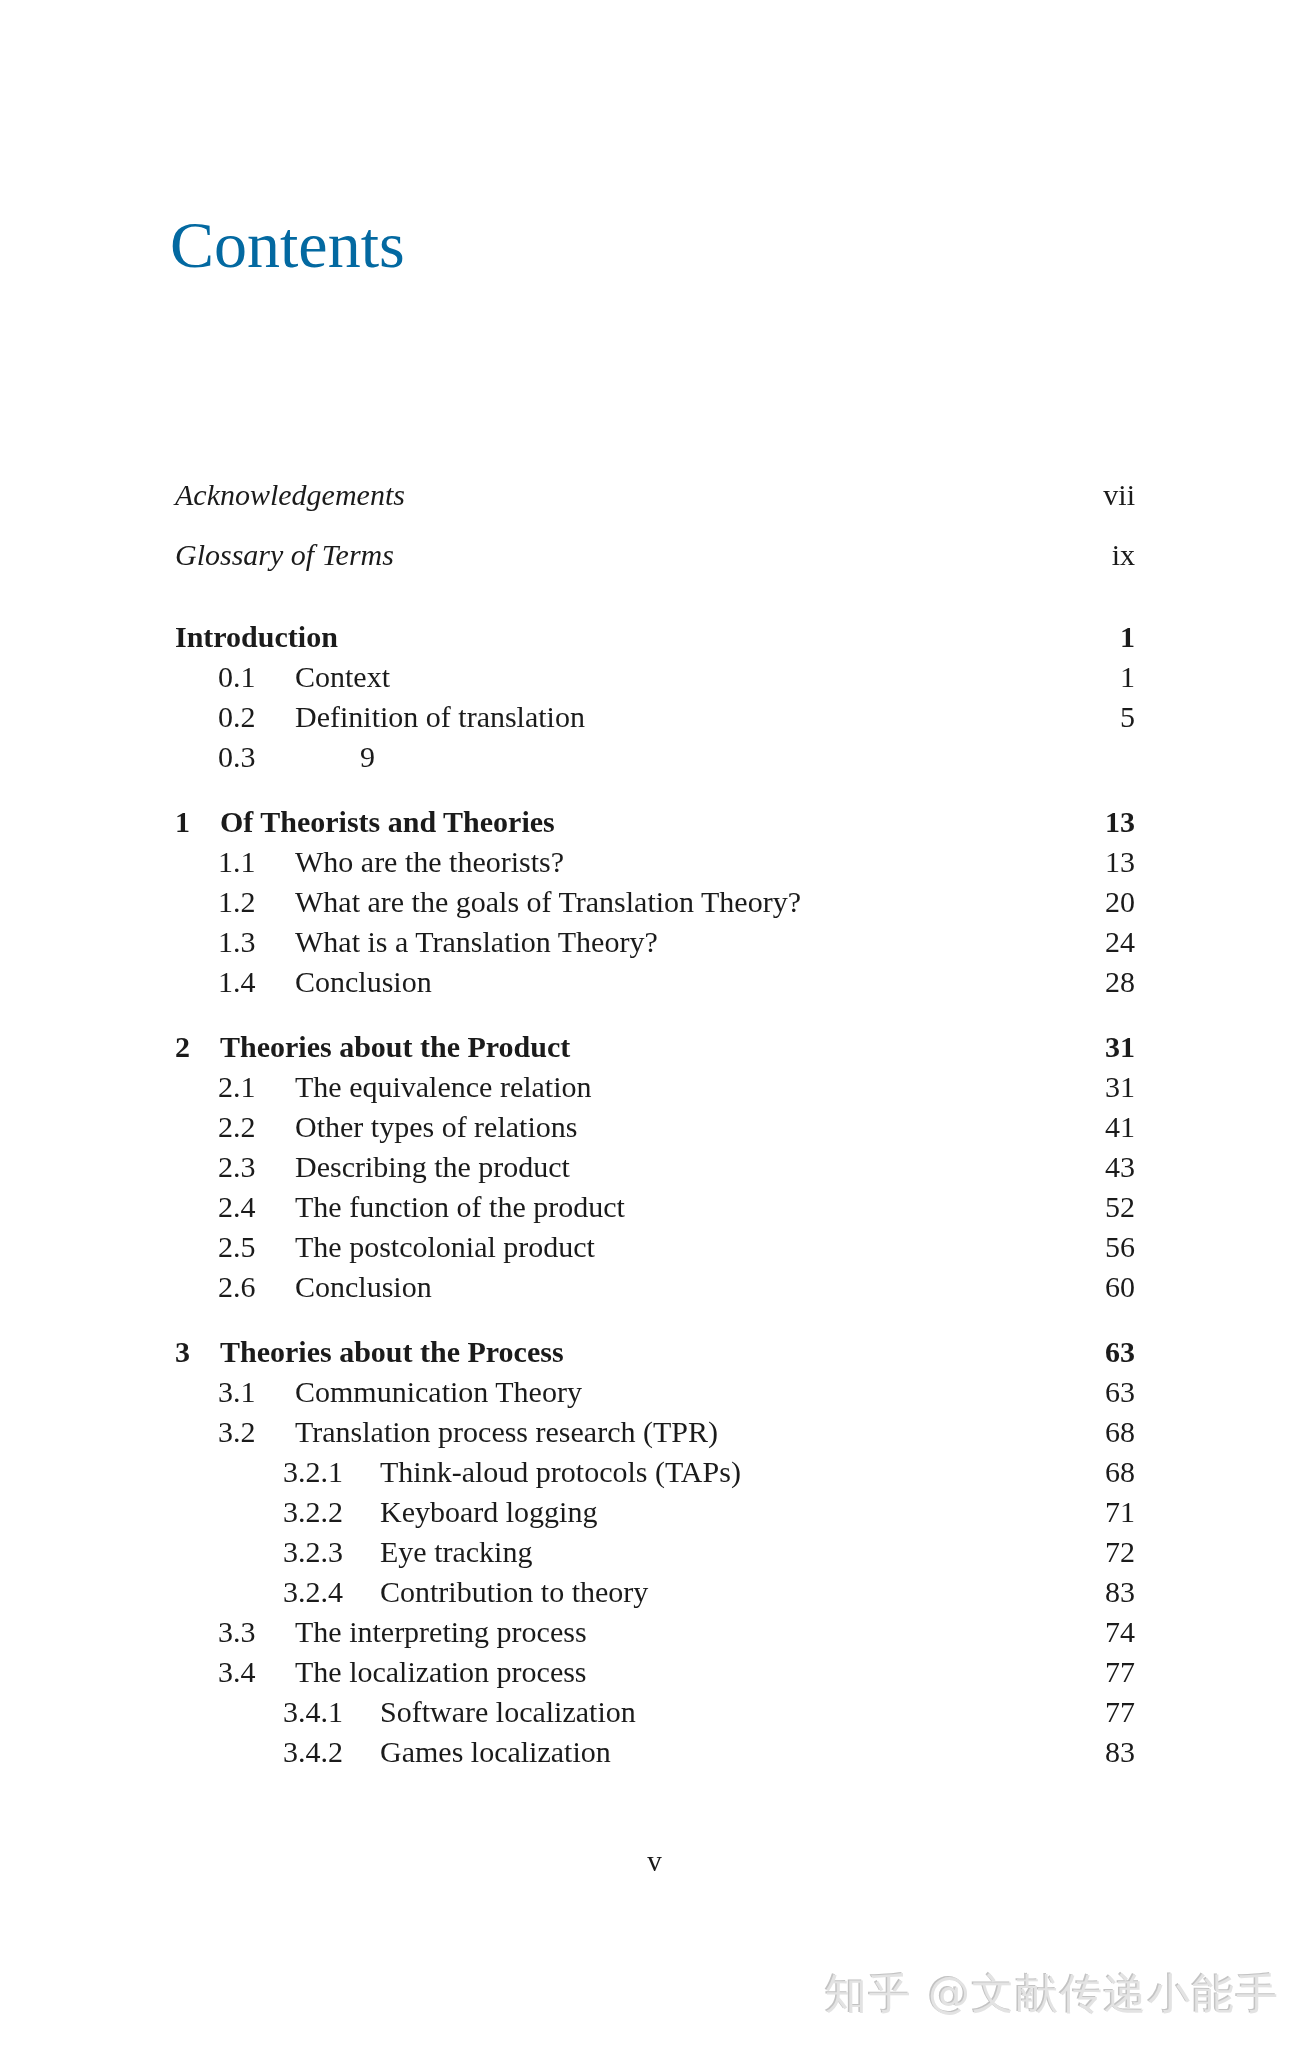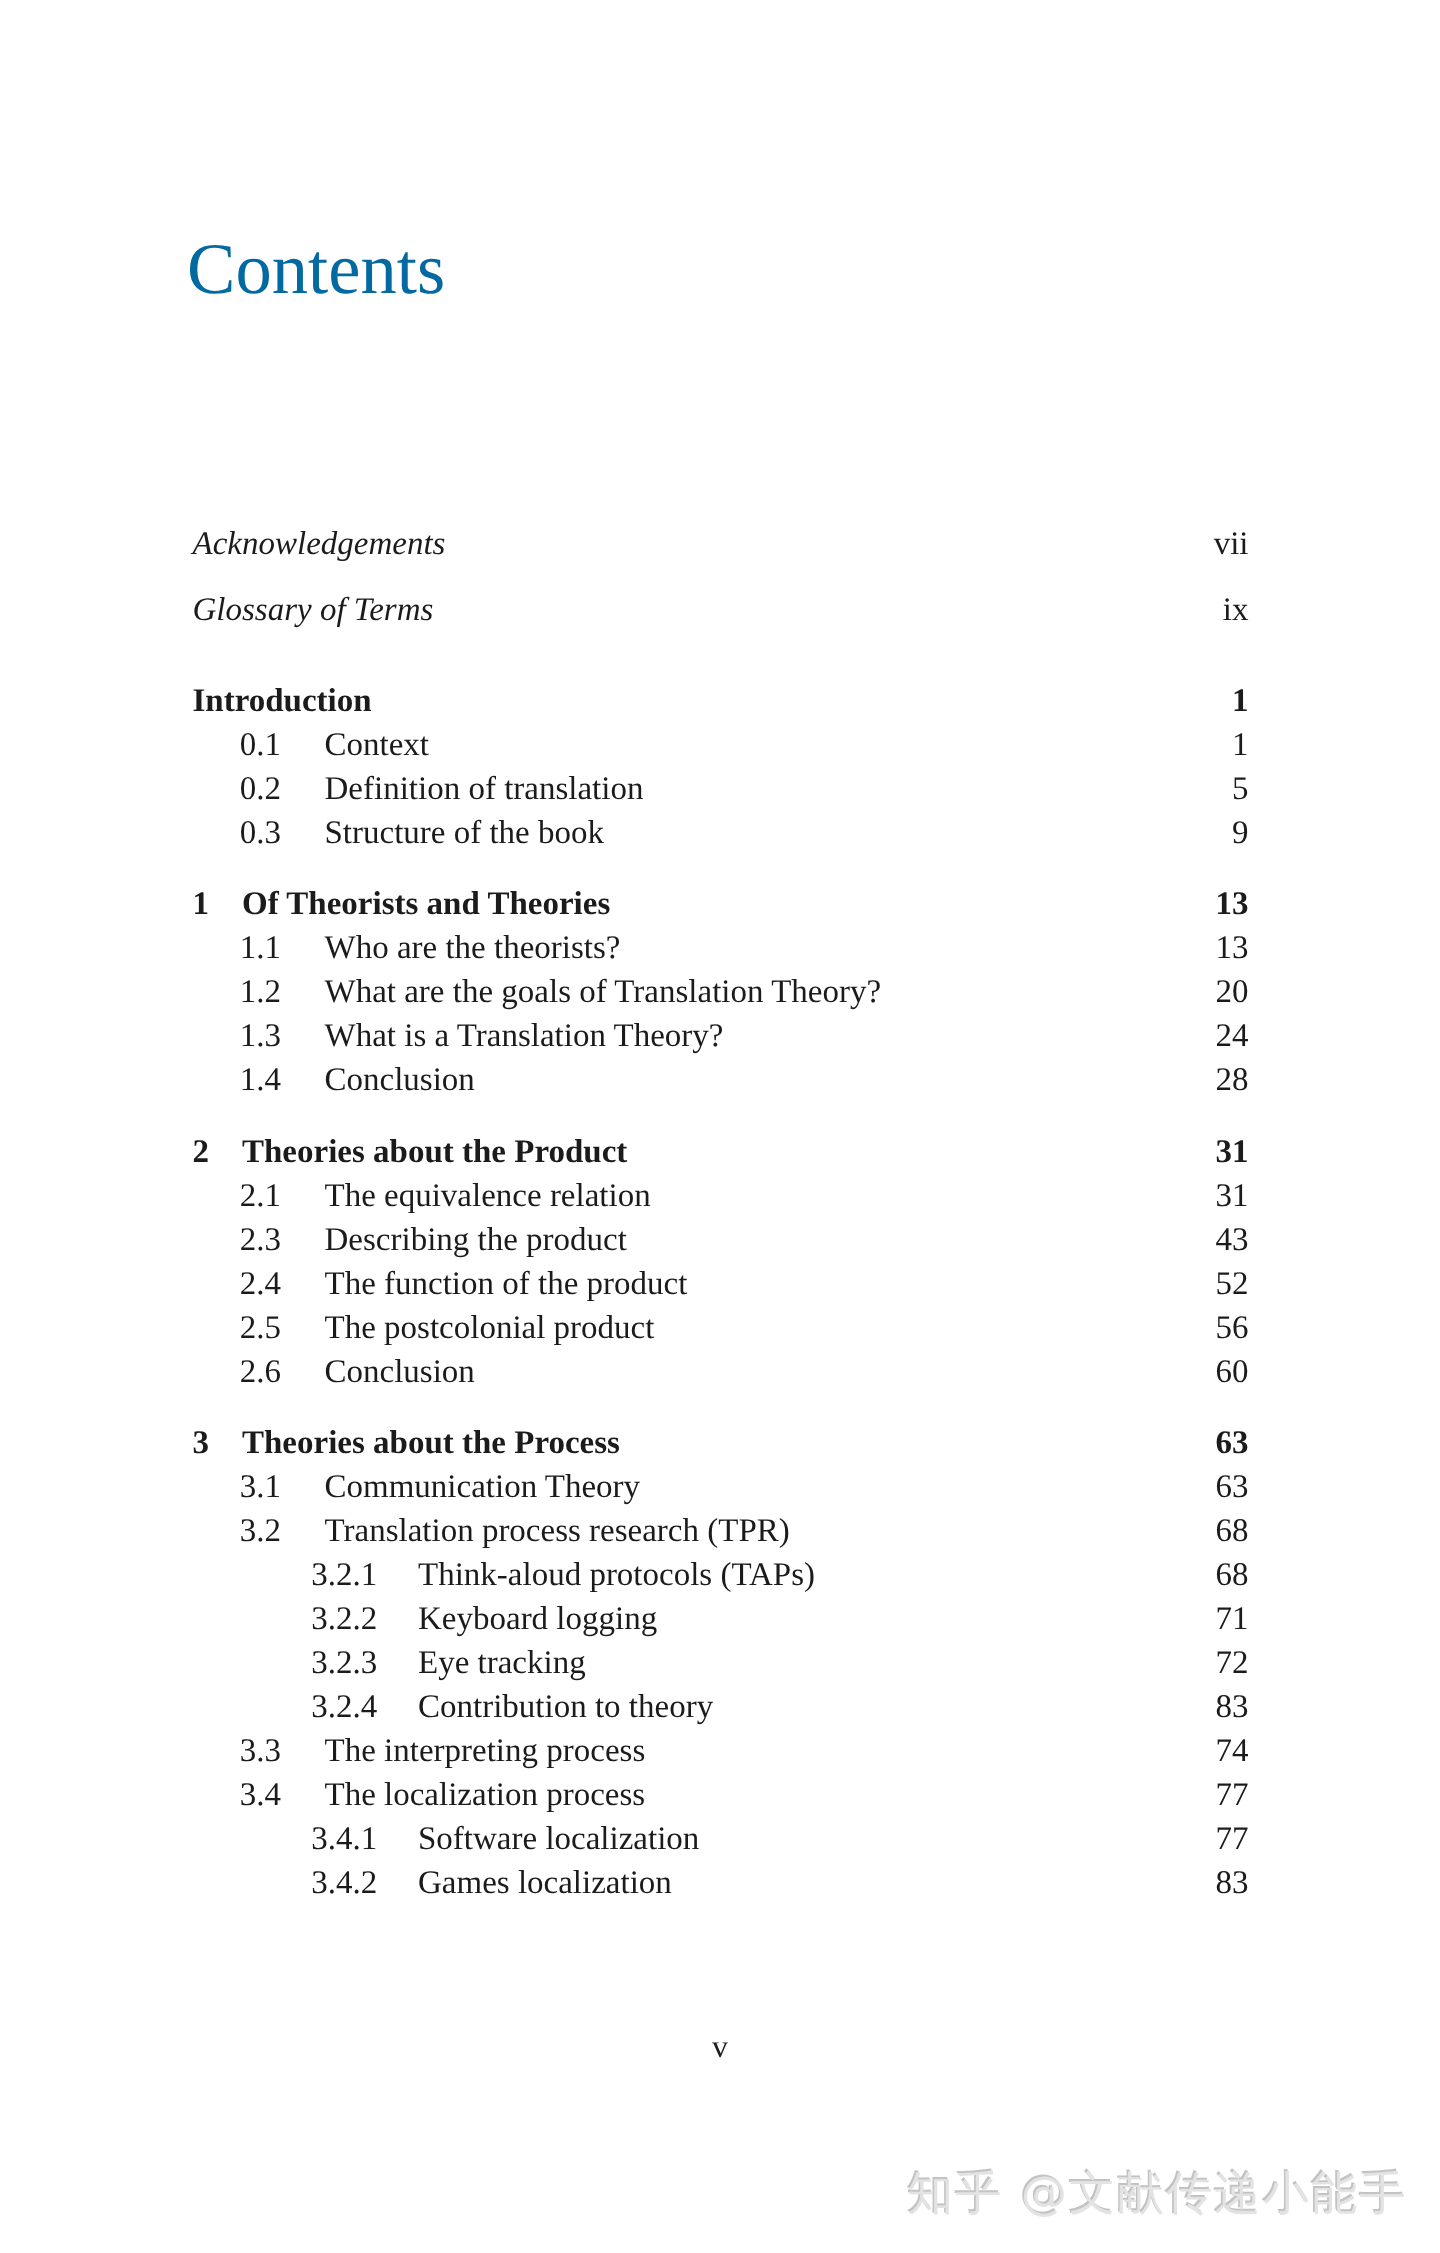"Structure of the book" span.title { html: <span>Structure of the book</span> -> none }
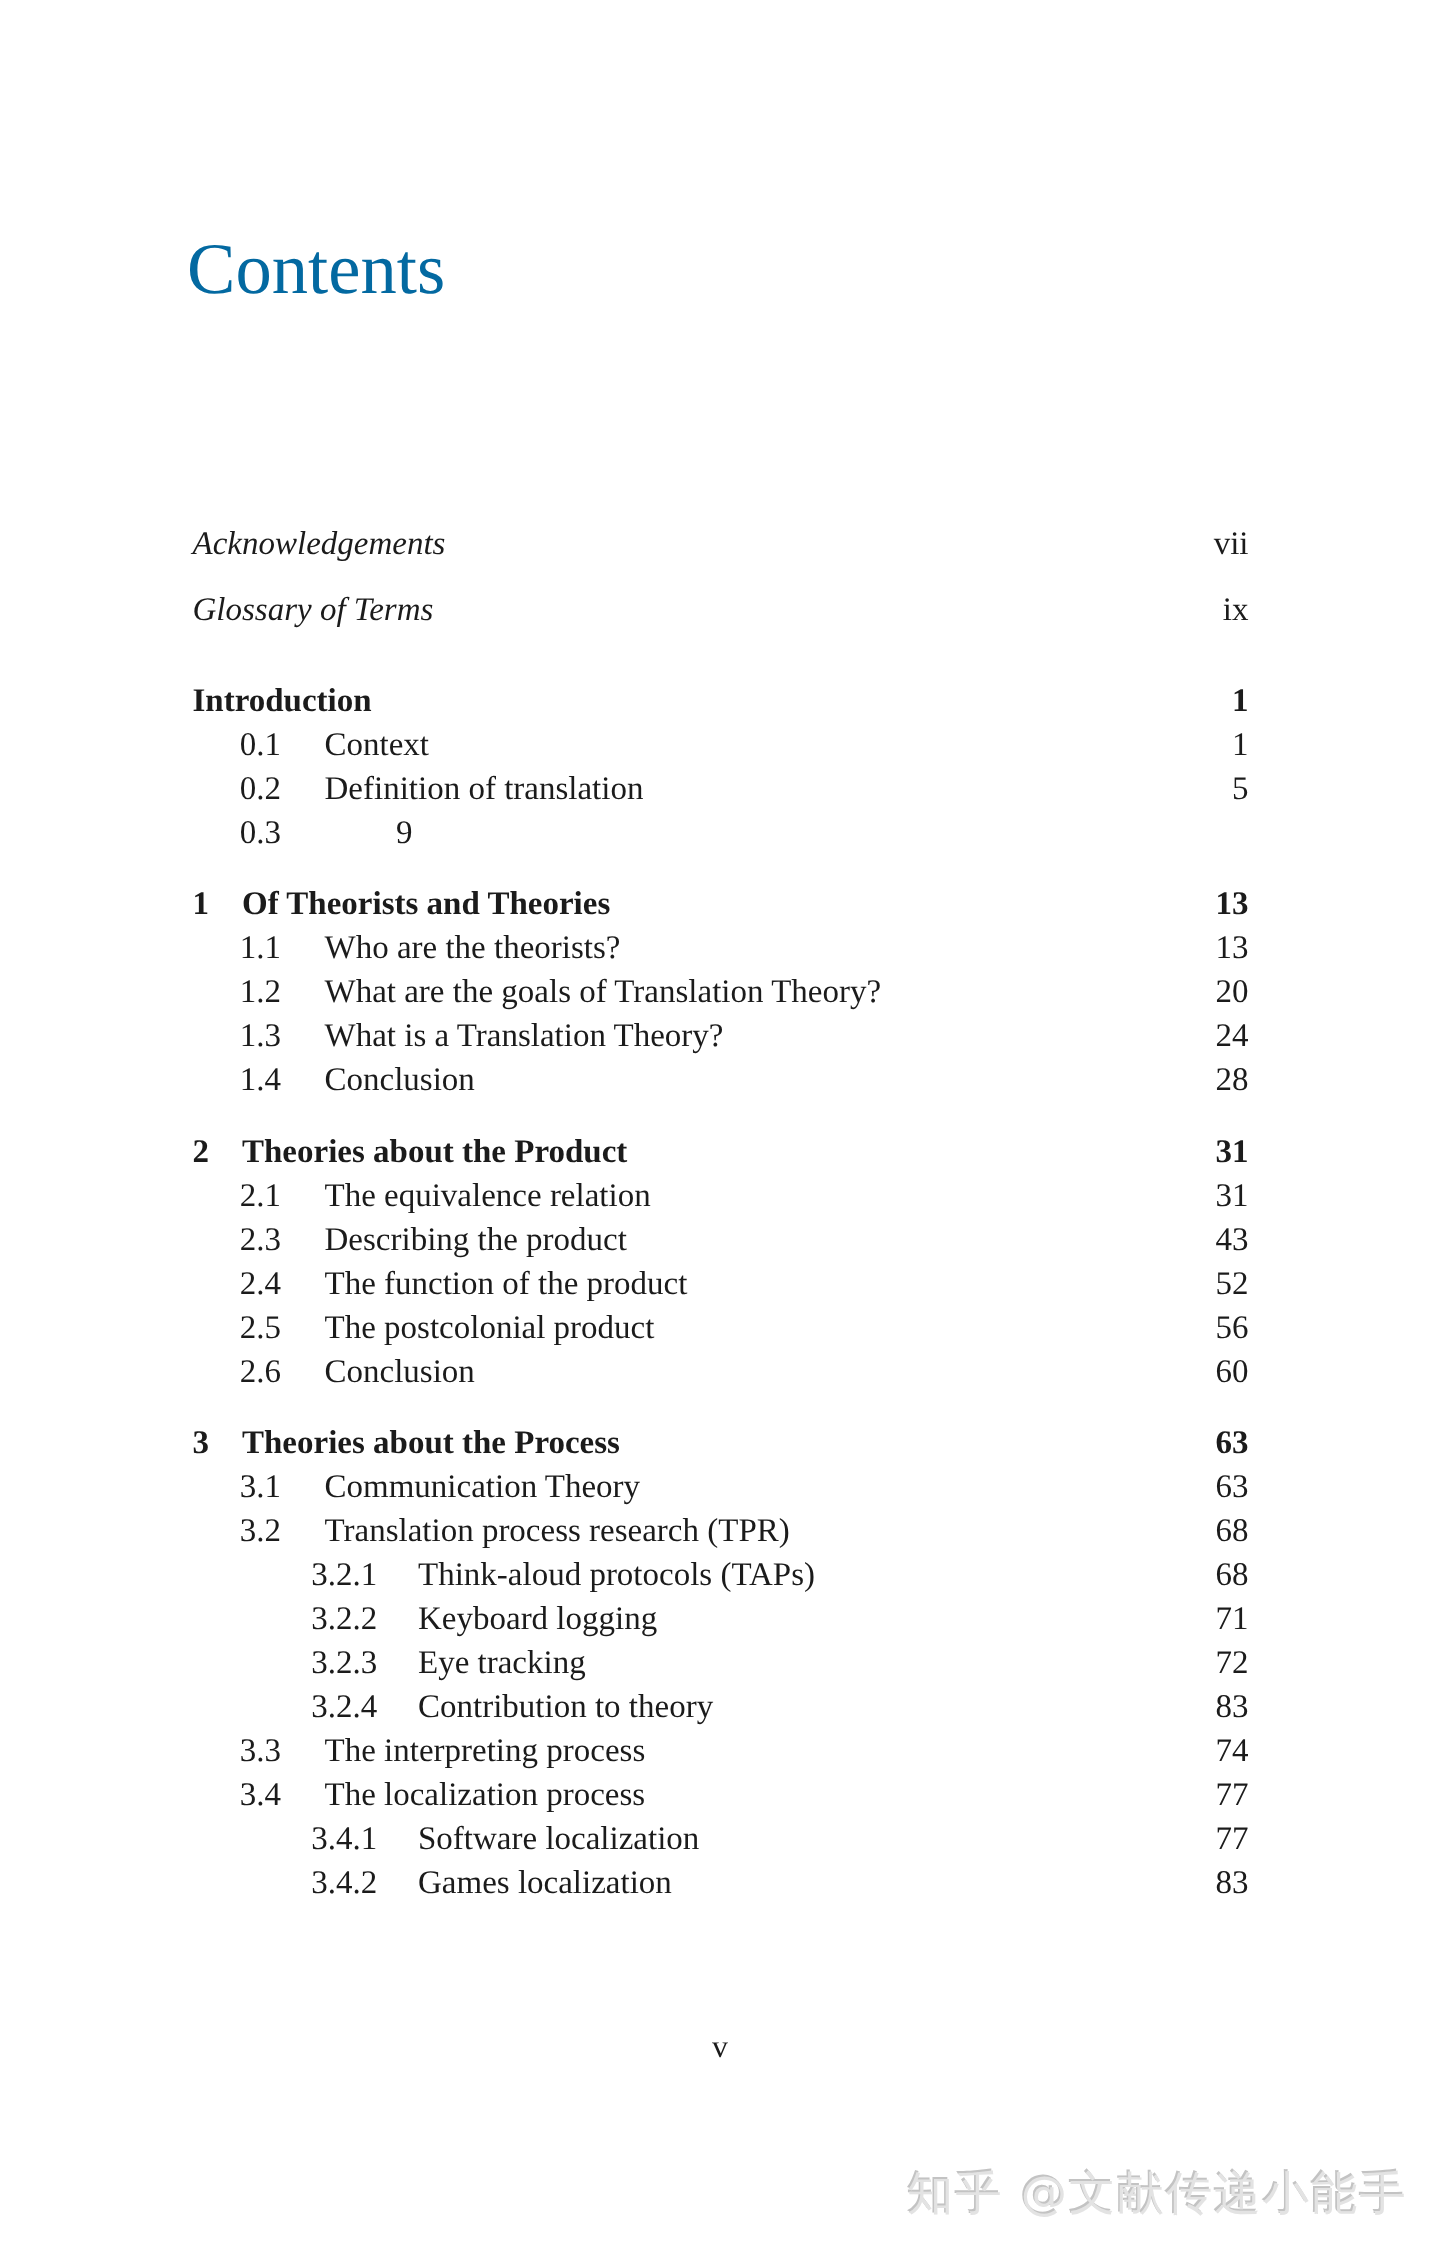"2.2" div.row { html: none -> <div> <span>2.2</span> <span>Other types of relations</span> <span>41</span> </div> }
